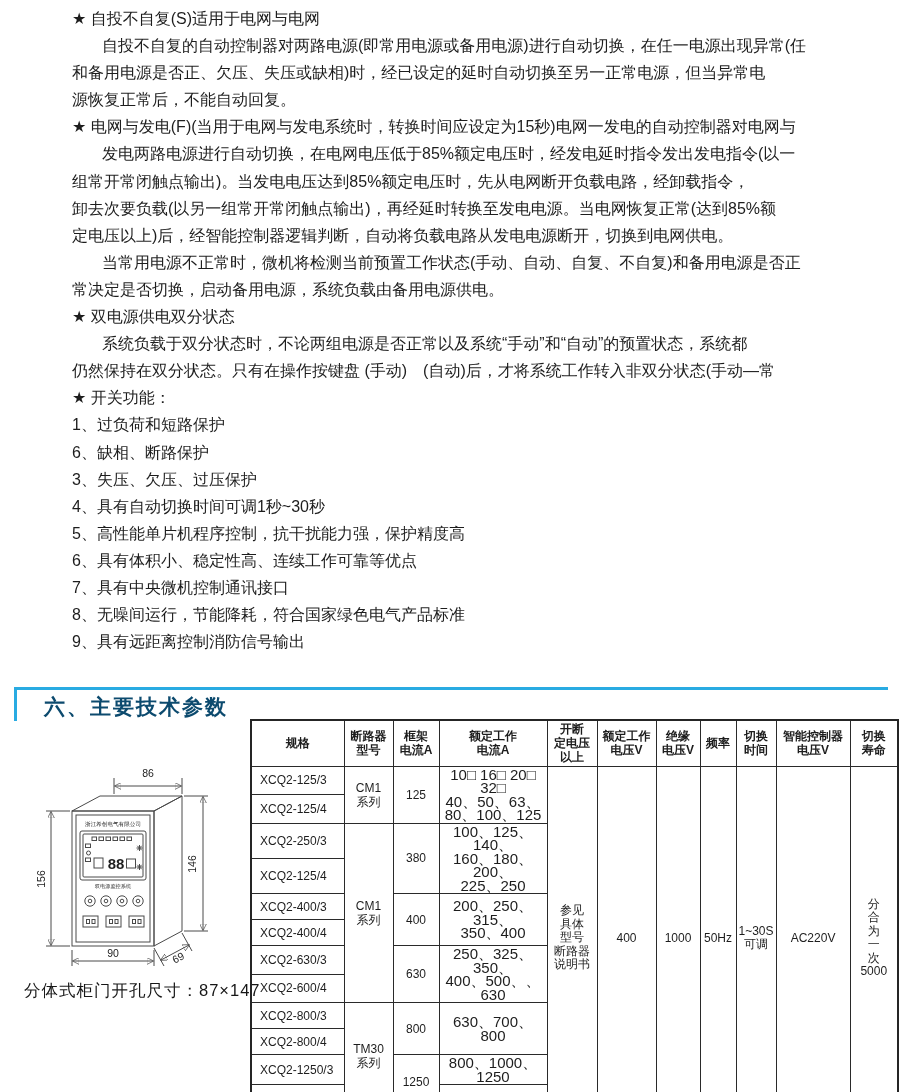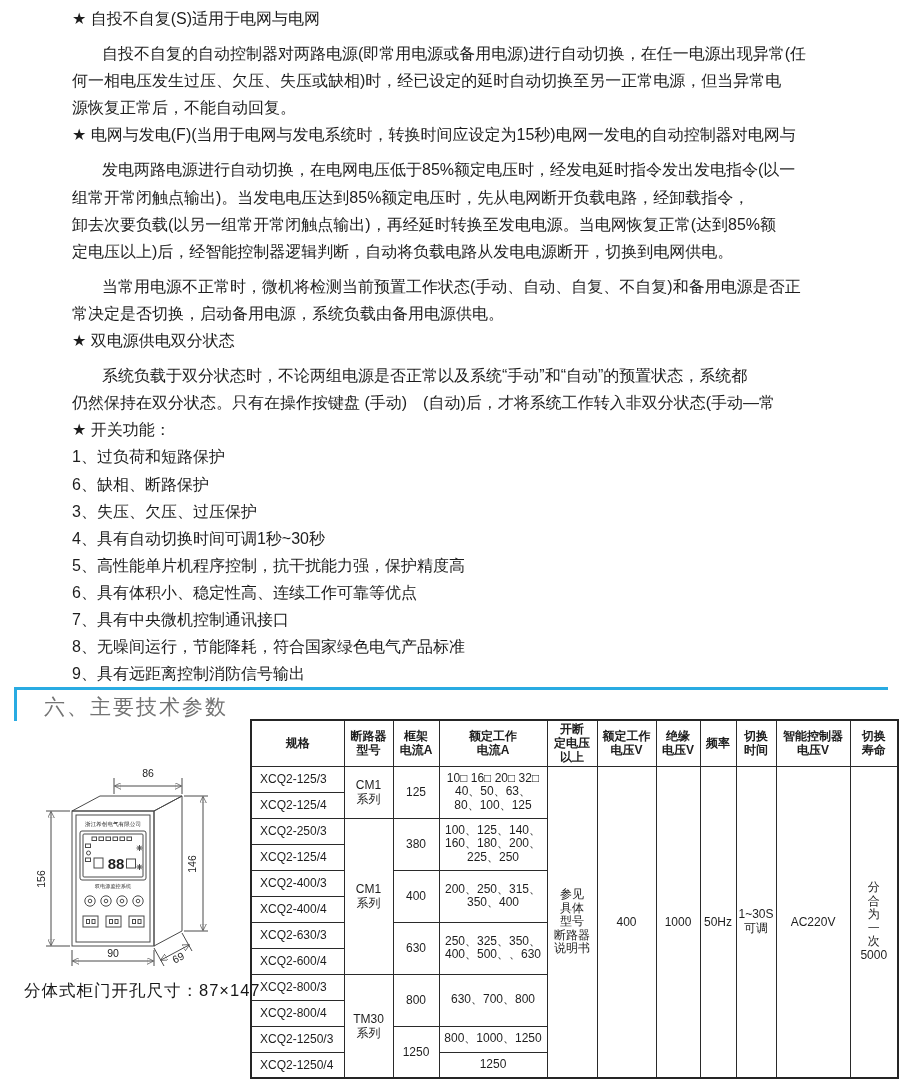"自投不自复的自动控制器对两路电源(即常用电源或备用电源)进行自动切换，在任一电源" .line.ind { margin-top: 8px -> none }
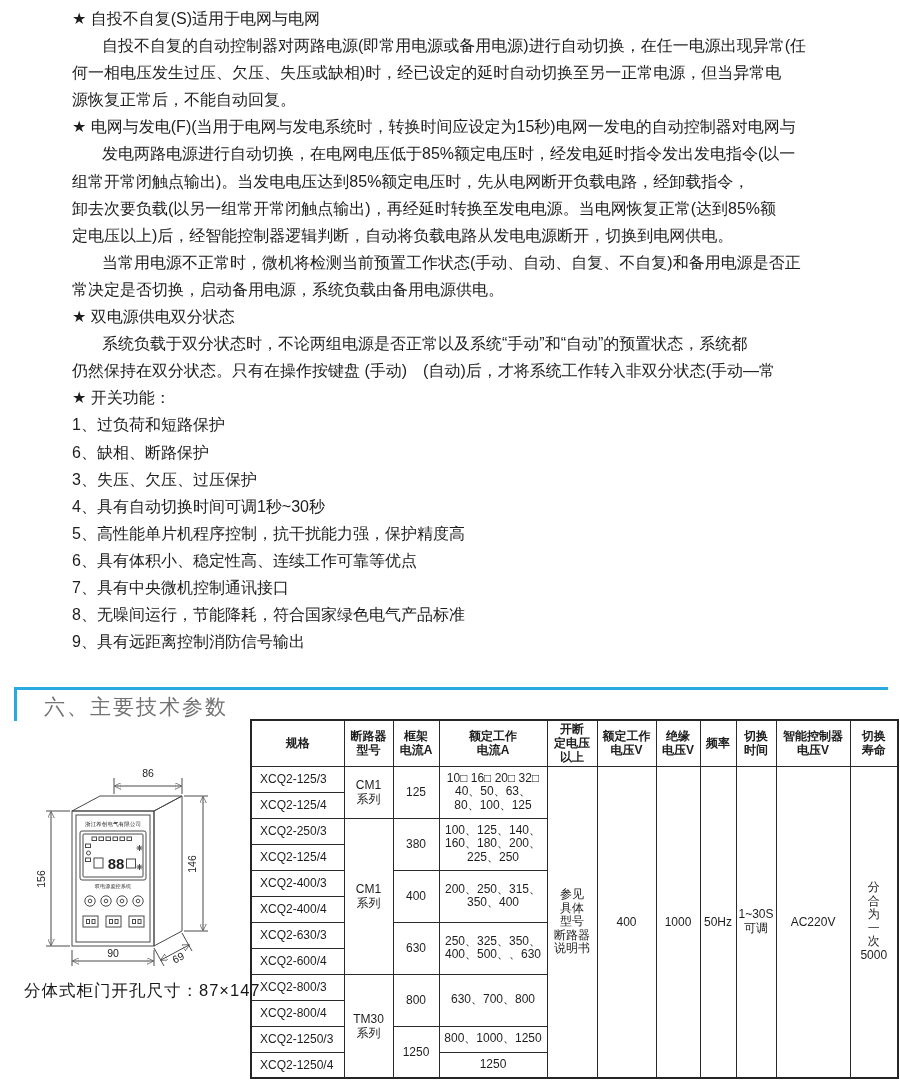"何一相电压发生过压、欠压、失压或缺相)时，经已设定的延时自动切换至另一正常电源，" div.line { text: 何一相电压发生过压 -> 和备用电源是否正 }
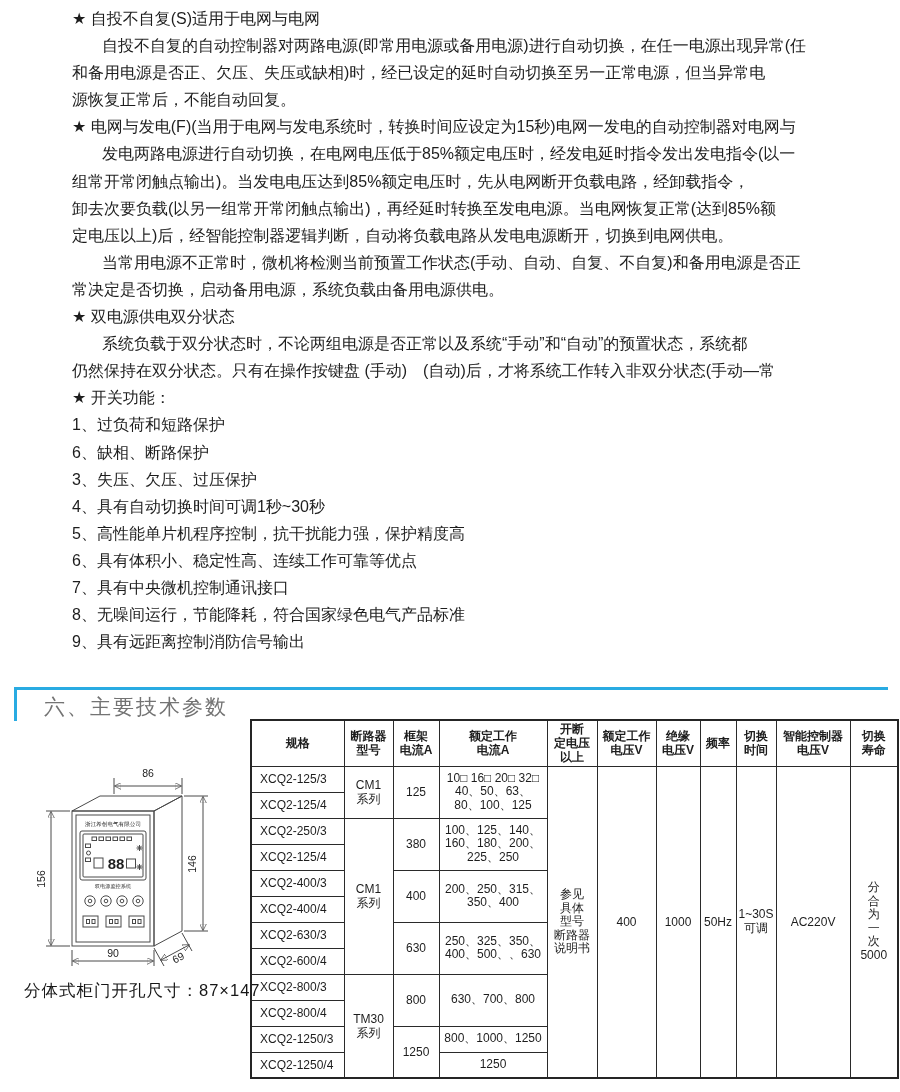"六、主要技术参数" .sec-title { color: #737373 -> #0c4a6e; font-weight: normal -> bold }
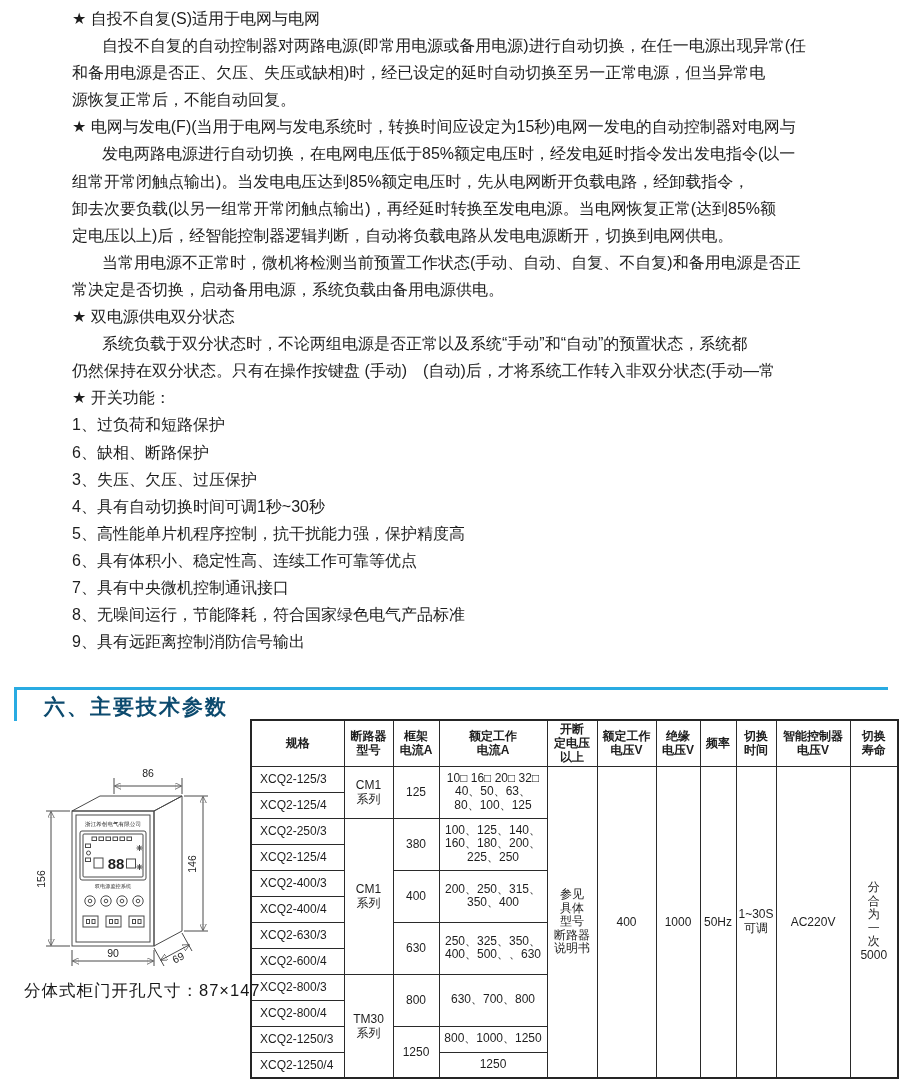"10□ 16□ 20□ 32□" td.cur { font-size: 12px -> 15px }
